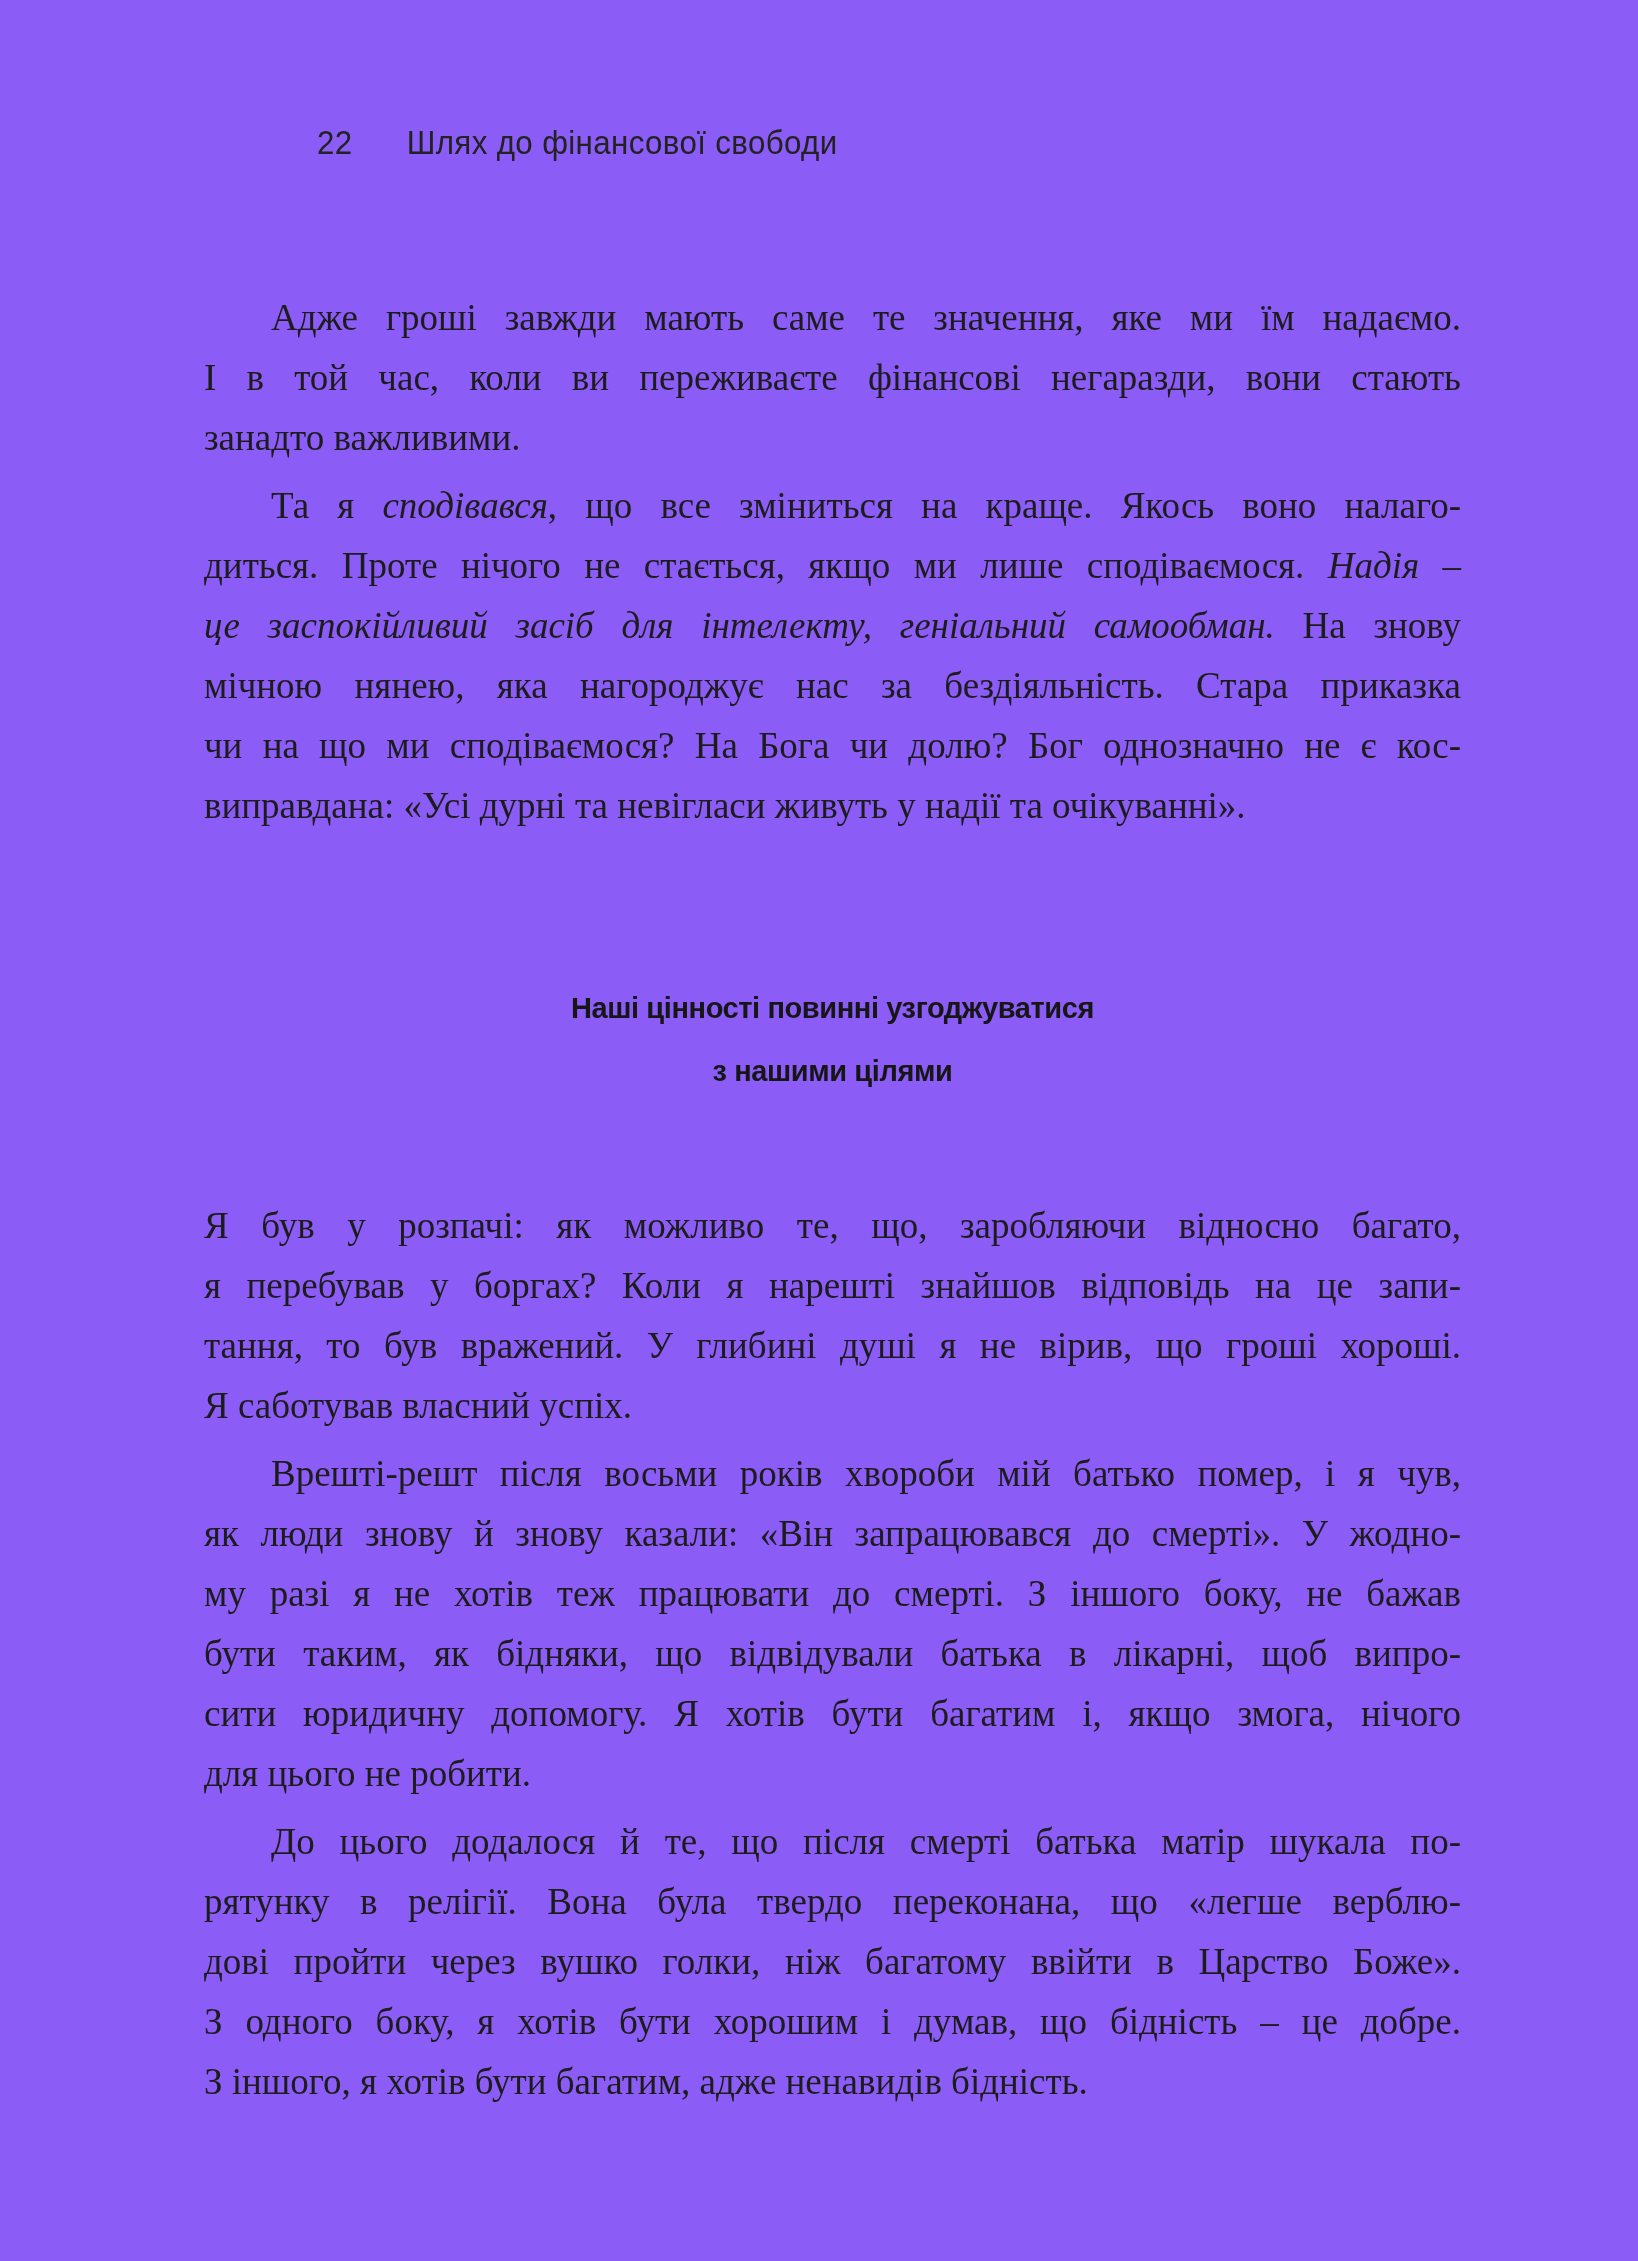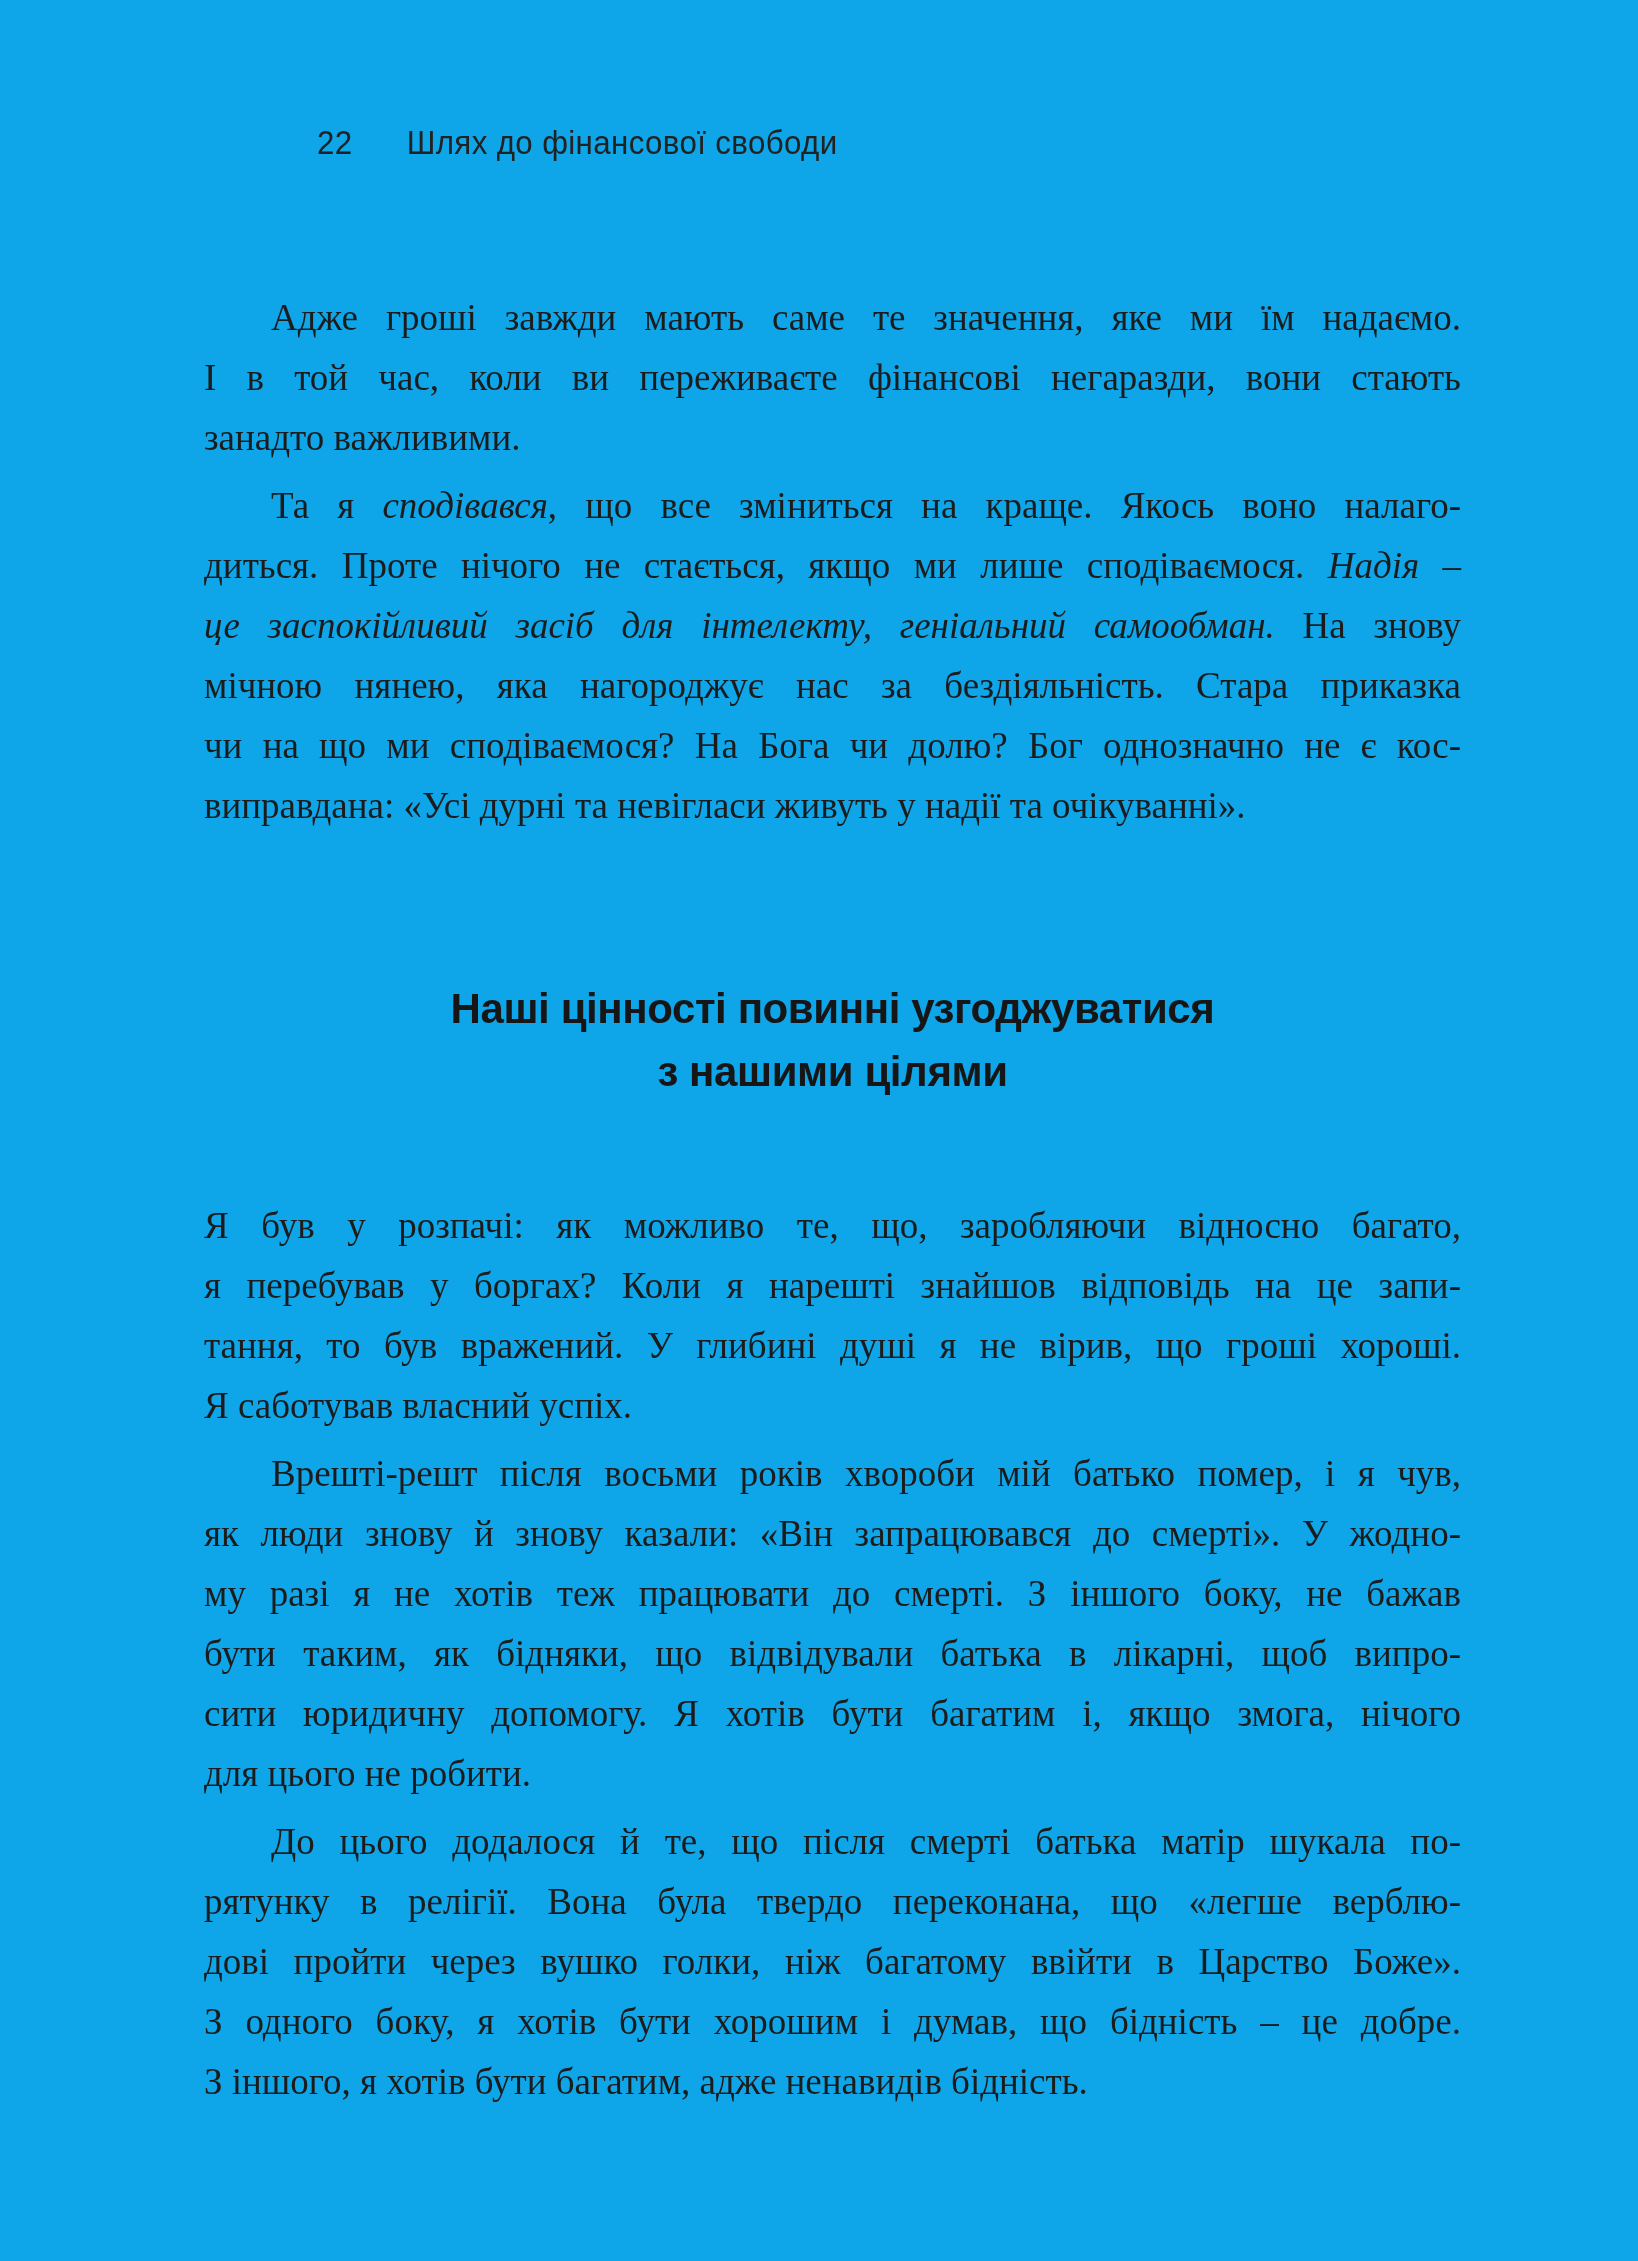"22 Шлях до фінансової свободи" .page { background: #0ea5e9 -> #8b5cf6 }
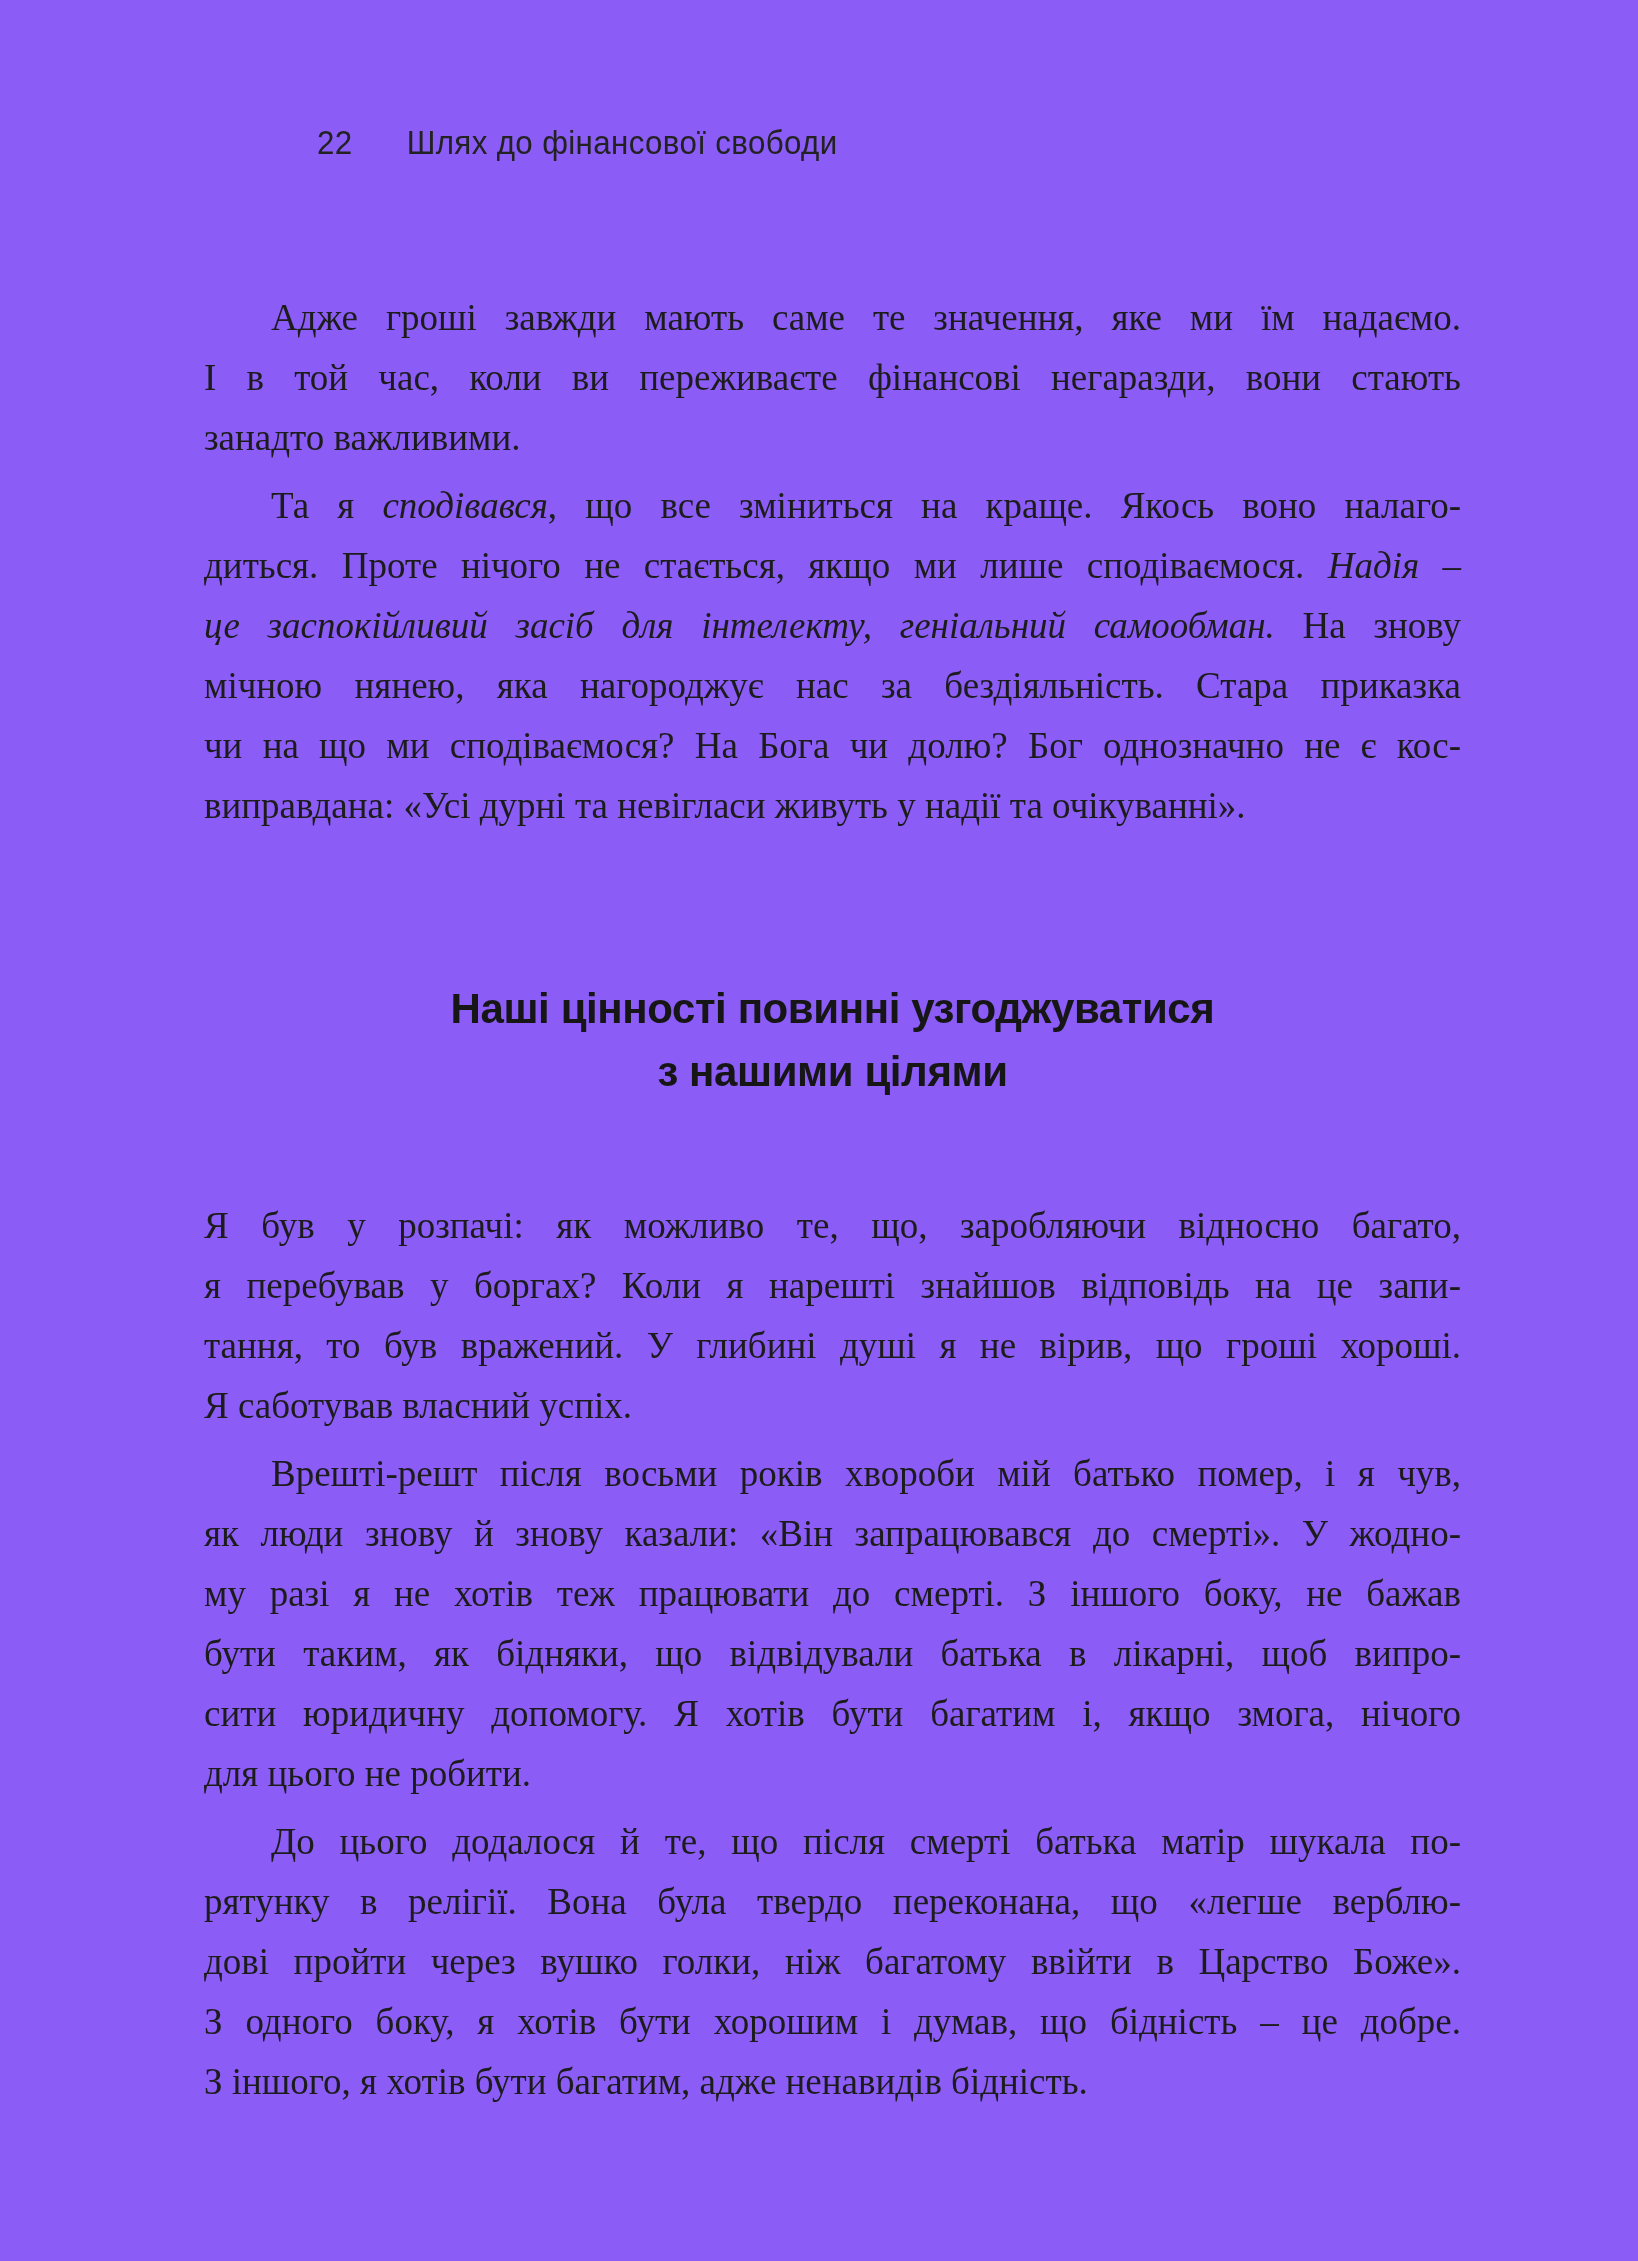"Наші цінності повинні узгоджуватися" .section-heading { font-size: 42px -> 29px }
